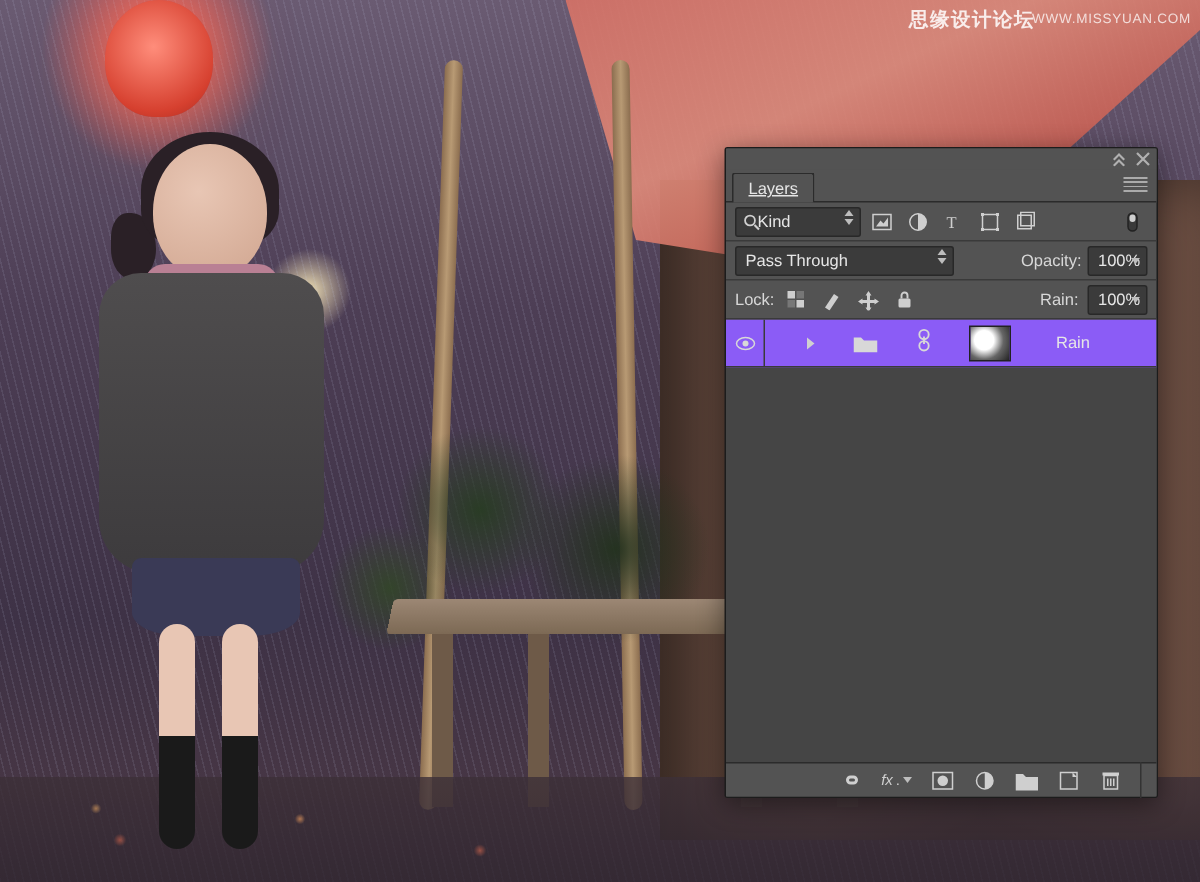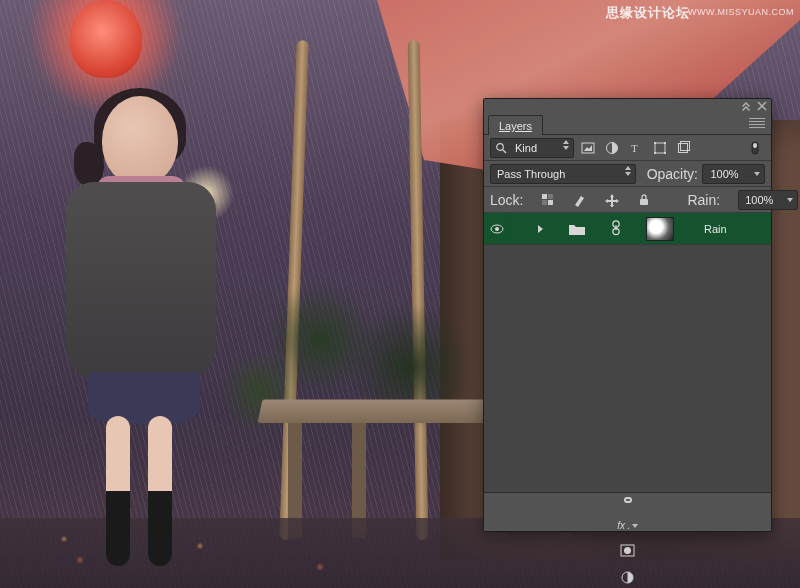"Kind" .filter-select { padding-left: 24px -> 14px }
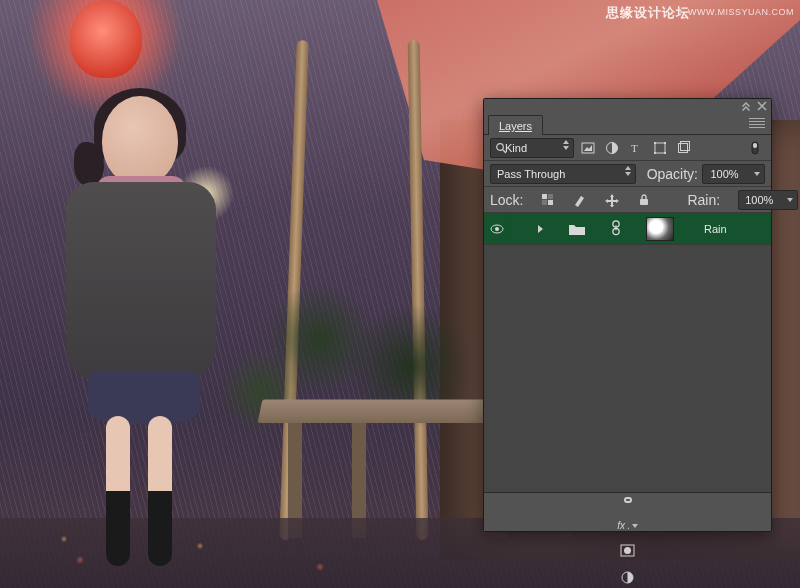"Opacity:" .label { font-size: 14px -> 11px }
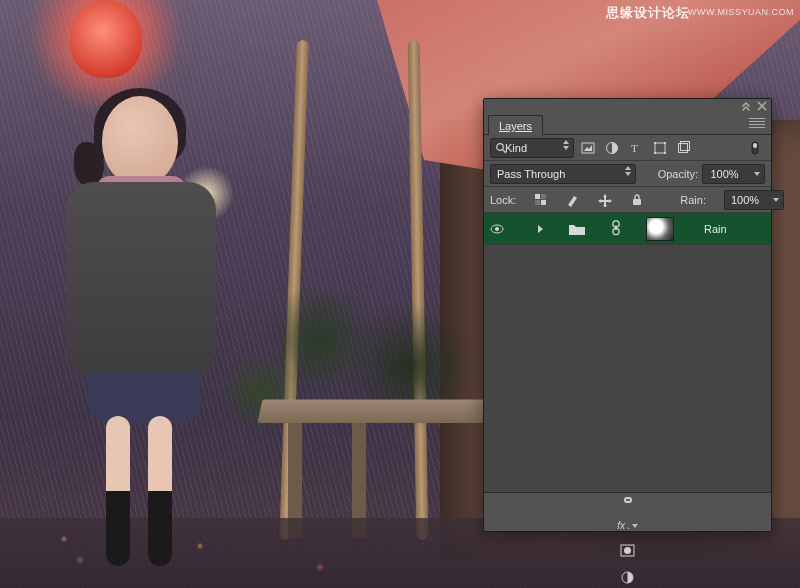"100%" .numbox { justify-content: center -> flex-start; width: 63px -> 40px }
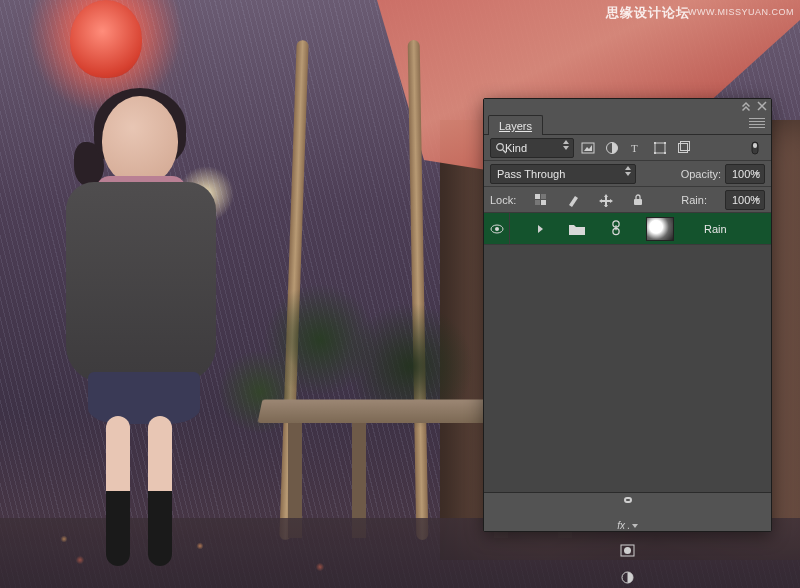"Lock:" .lock-row { gap: 18px -> 6px }
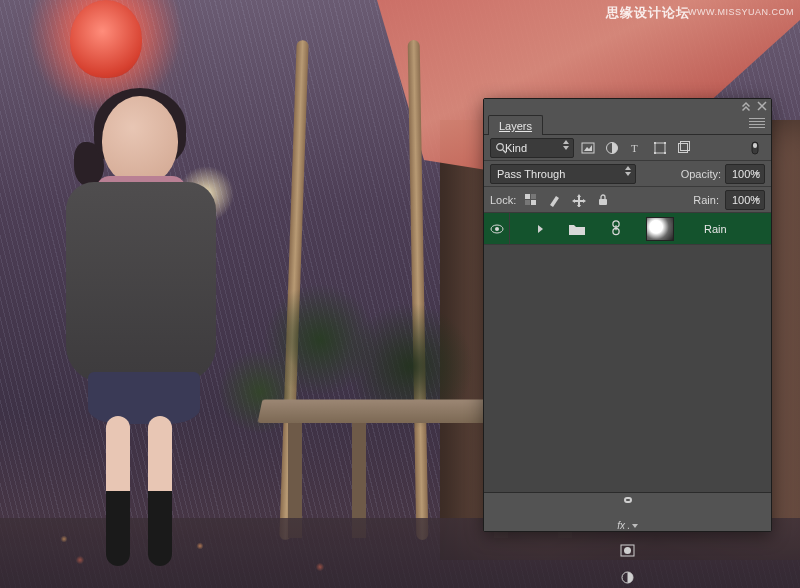"Rain" .layer-row.selected { background: #14532d -> #8b5cf6 }
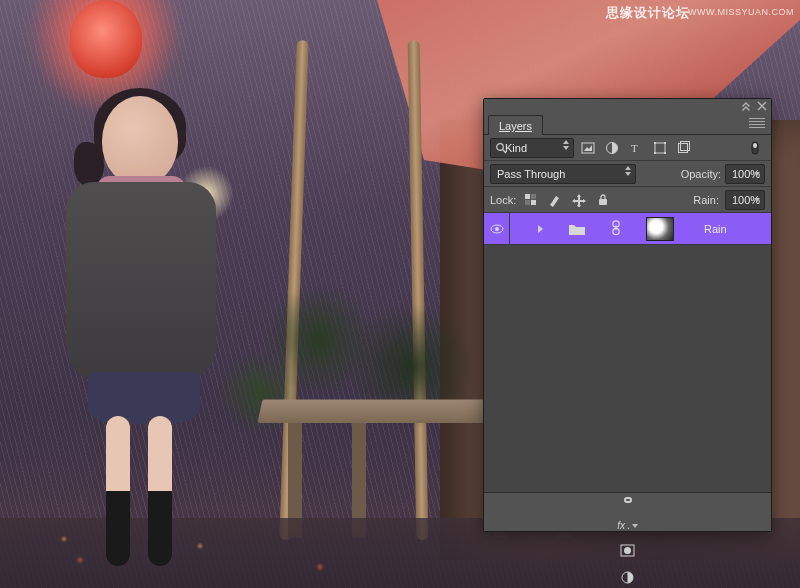"fx" .panel-footer { flex-direction: column -> none; height: 39px -> 23px; justify-content: space-between -> flex-end }
